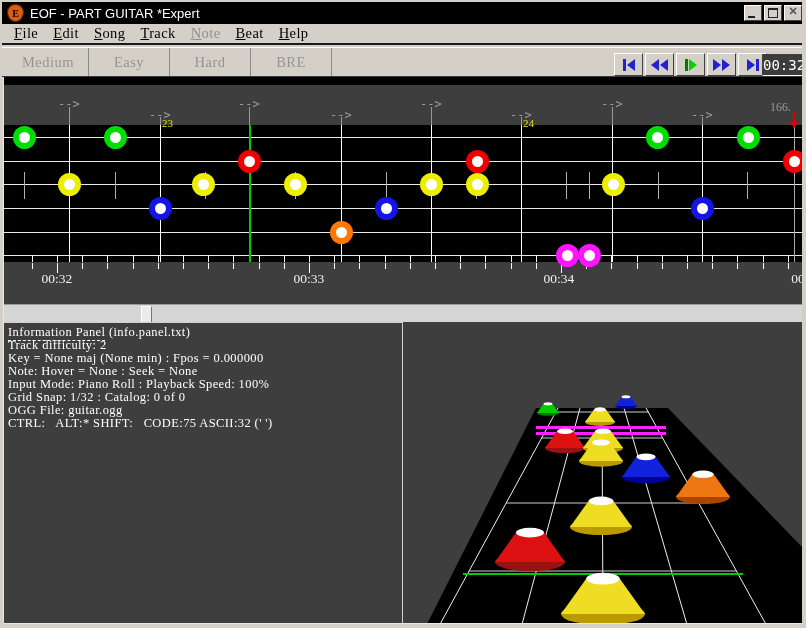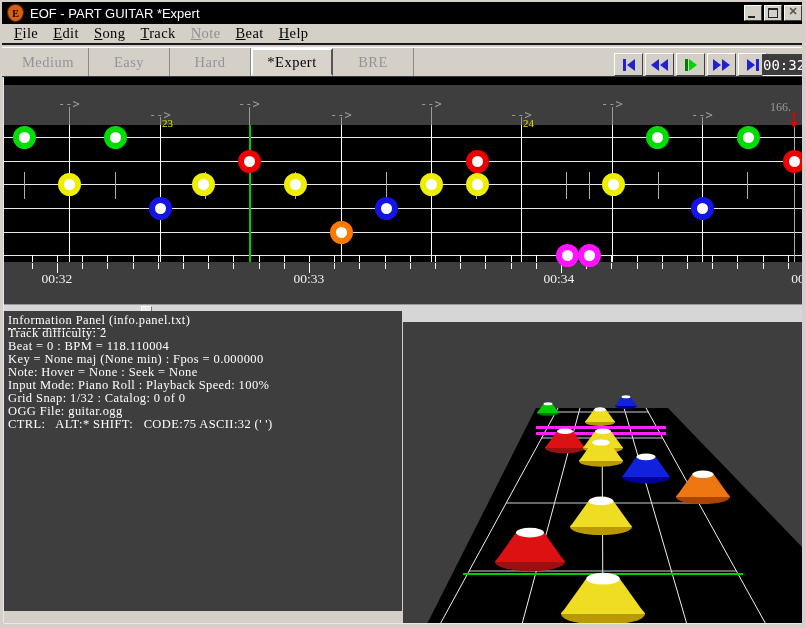"*Expert" div.tab { html: <div>*Expert</div> -> none }
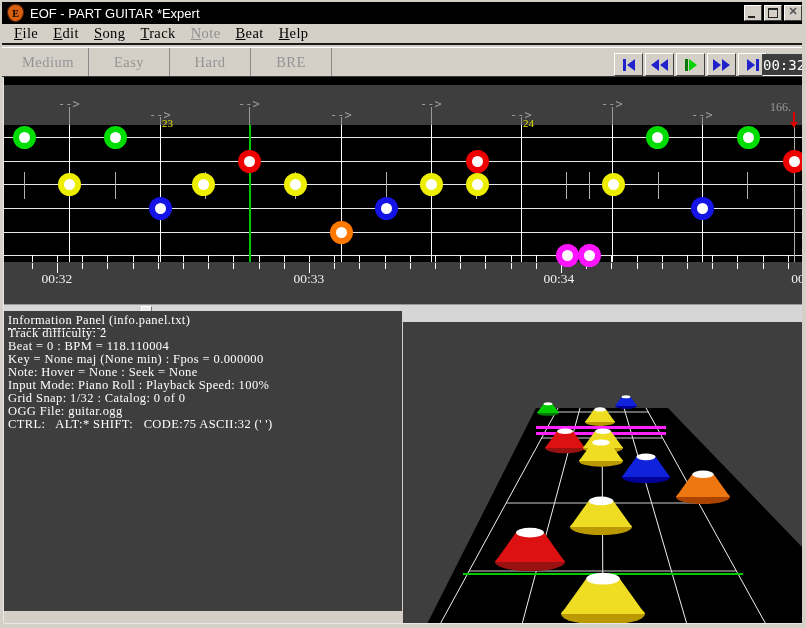"Information Panel (info.panel.txt)" #info-panel { top: 311px -> 323px }
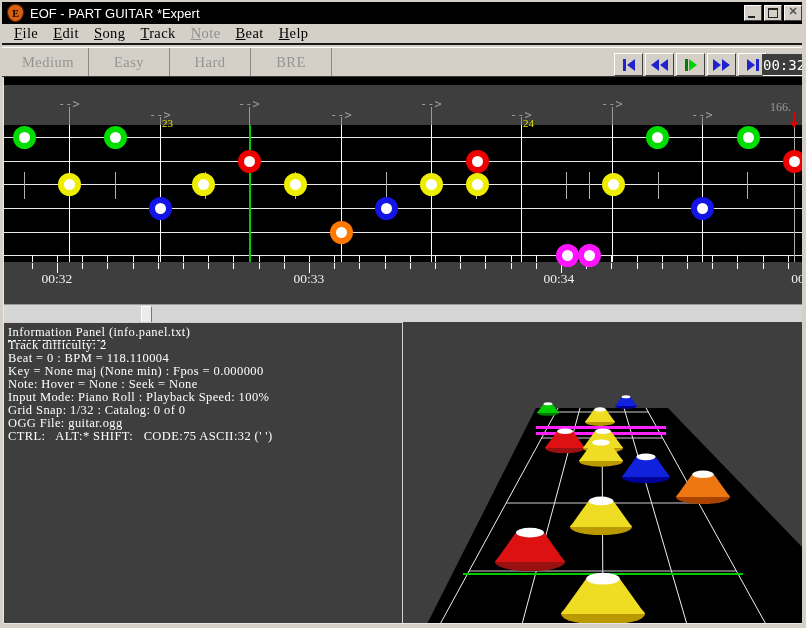"Beat = 0 : BPM" div.iline { html: <div>Beat = 0 : BPM = 118.110004</div> -> none }
